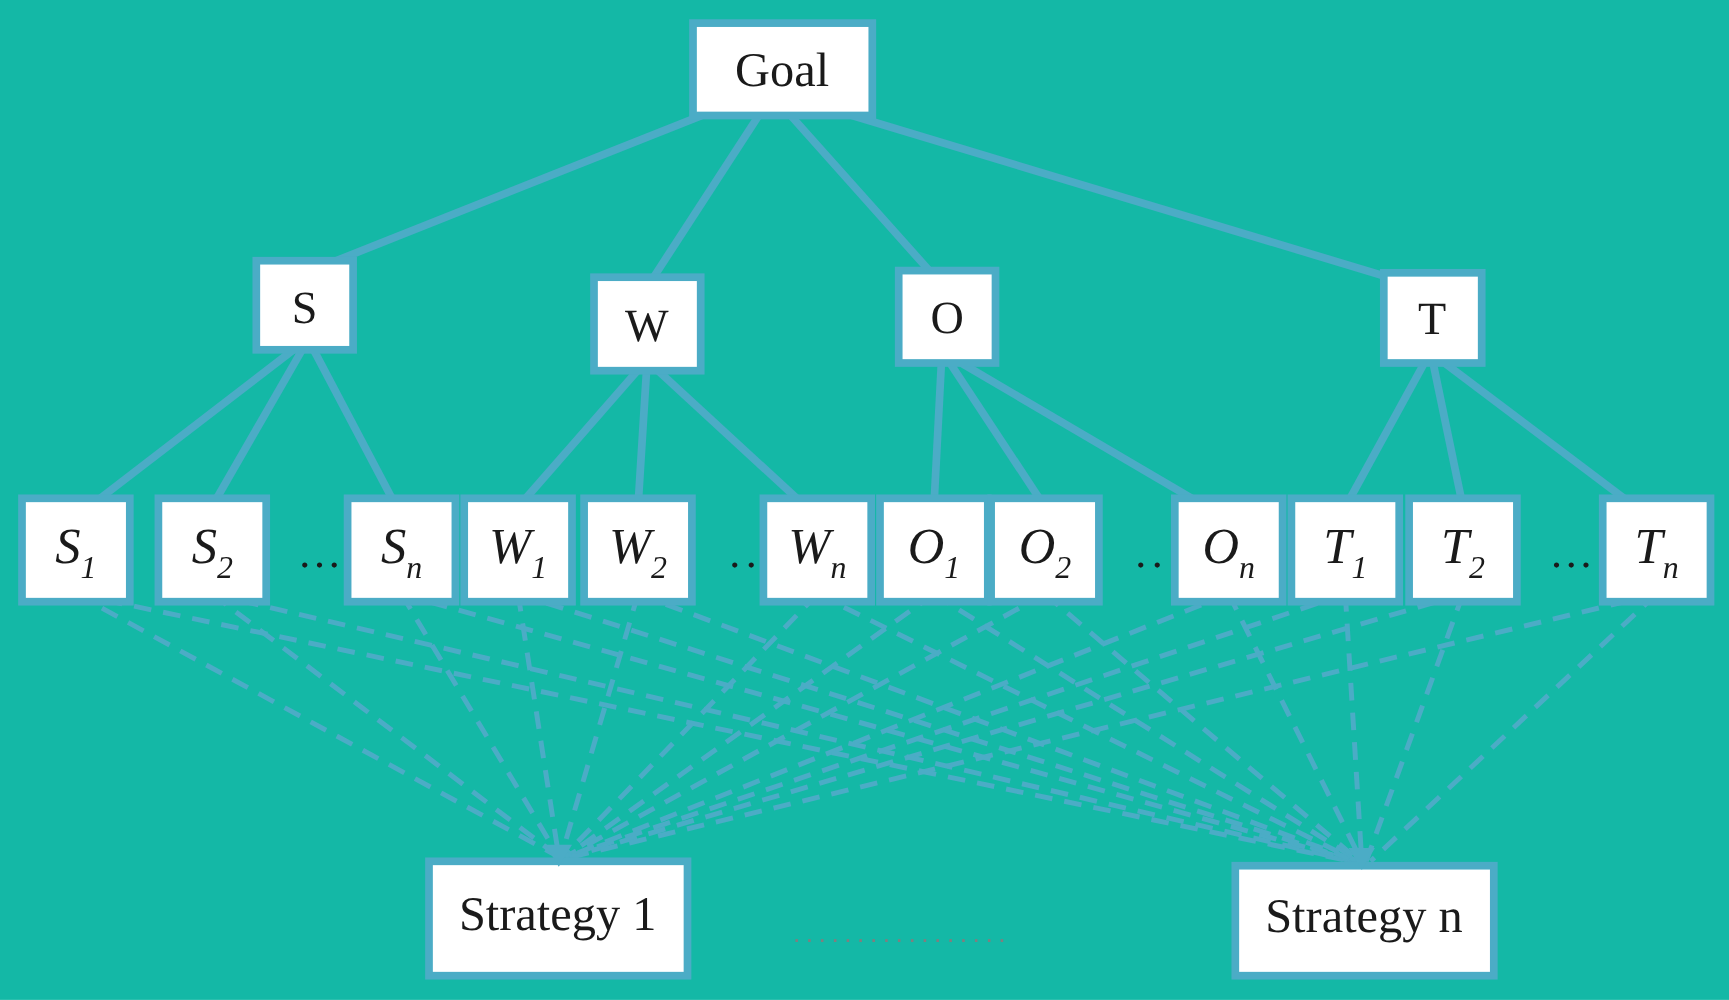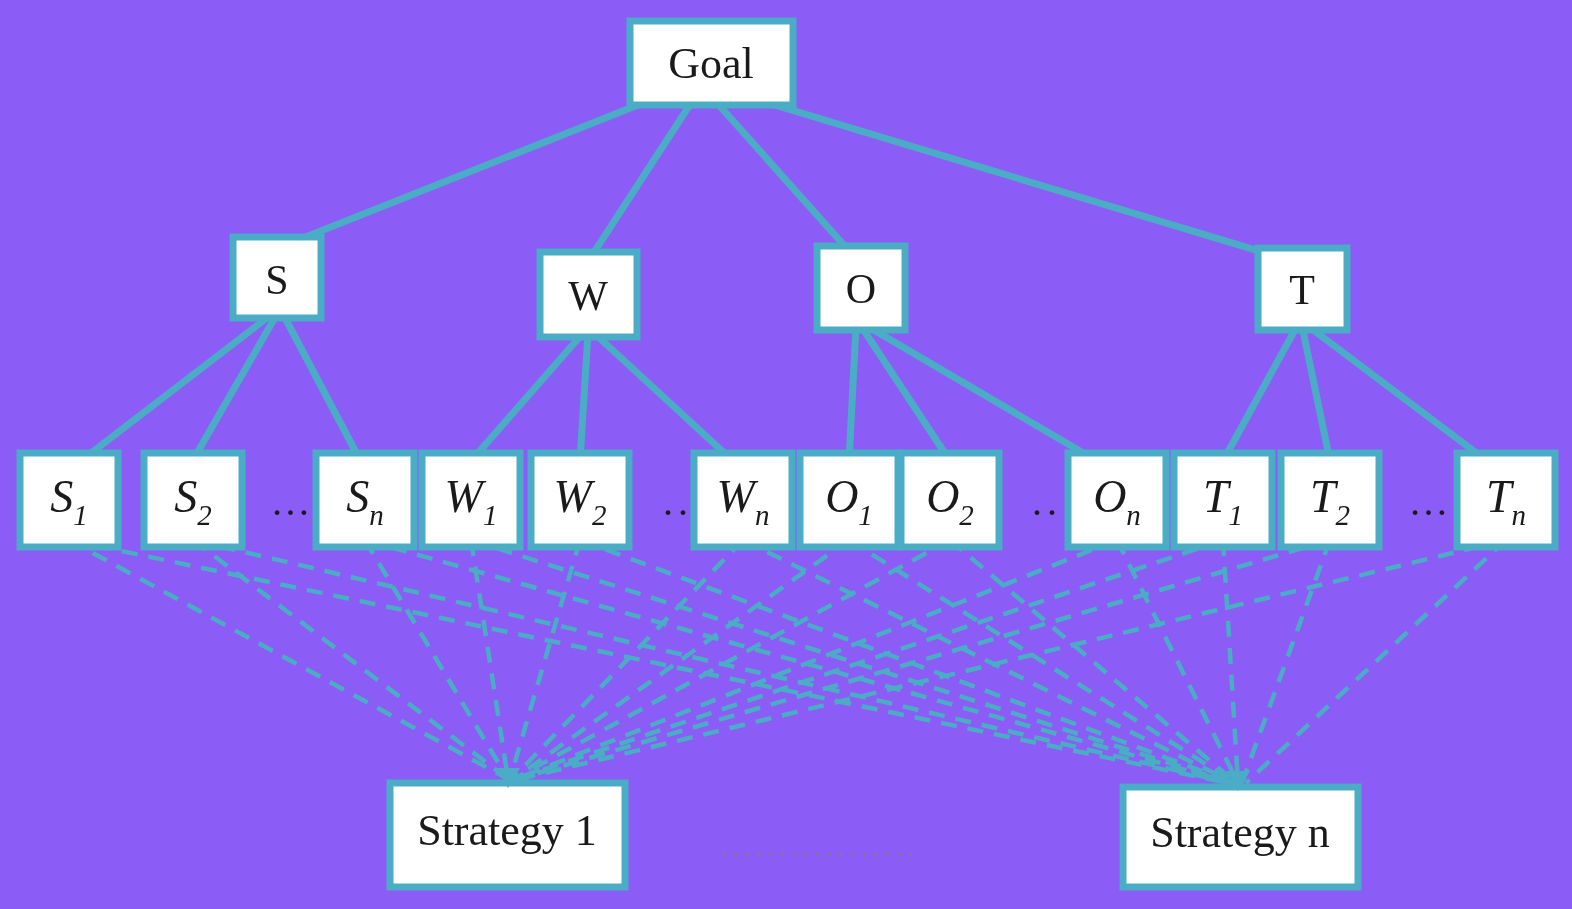"Goal" .stage { background: #8b5cf6 -> #14b8a6 }
